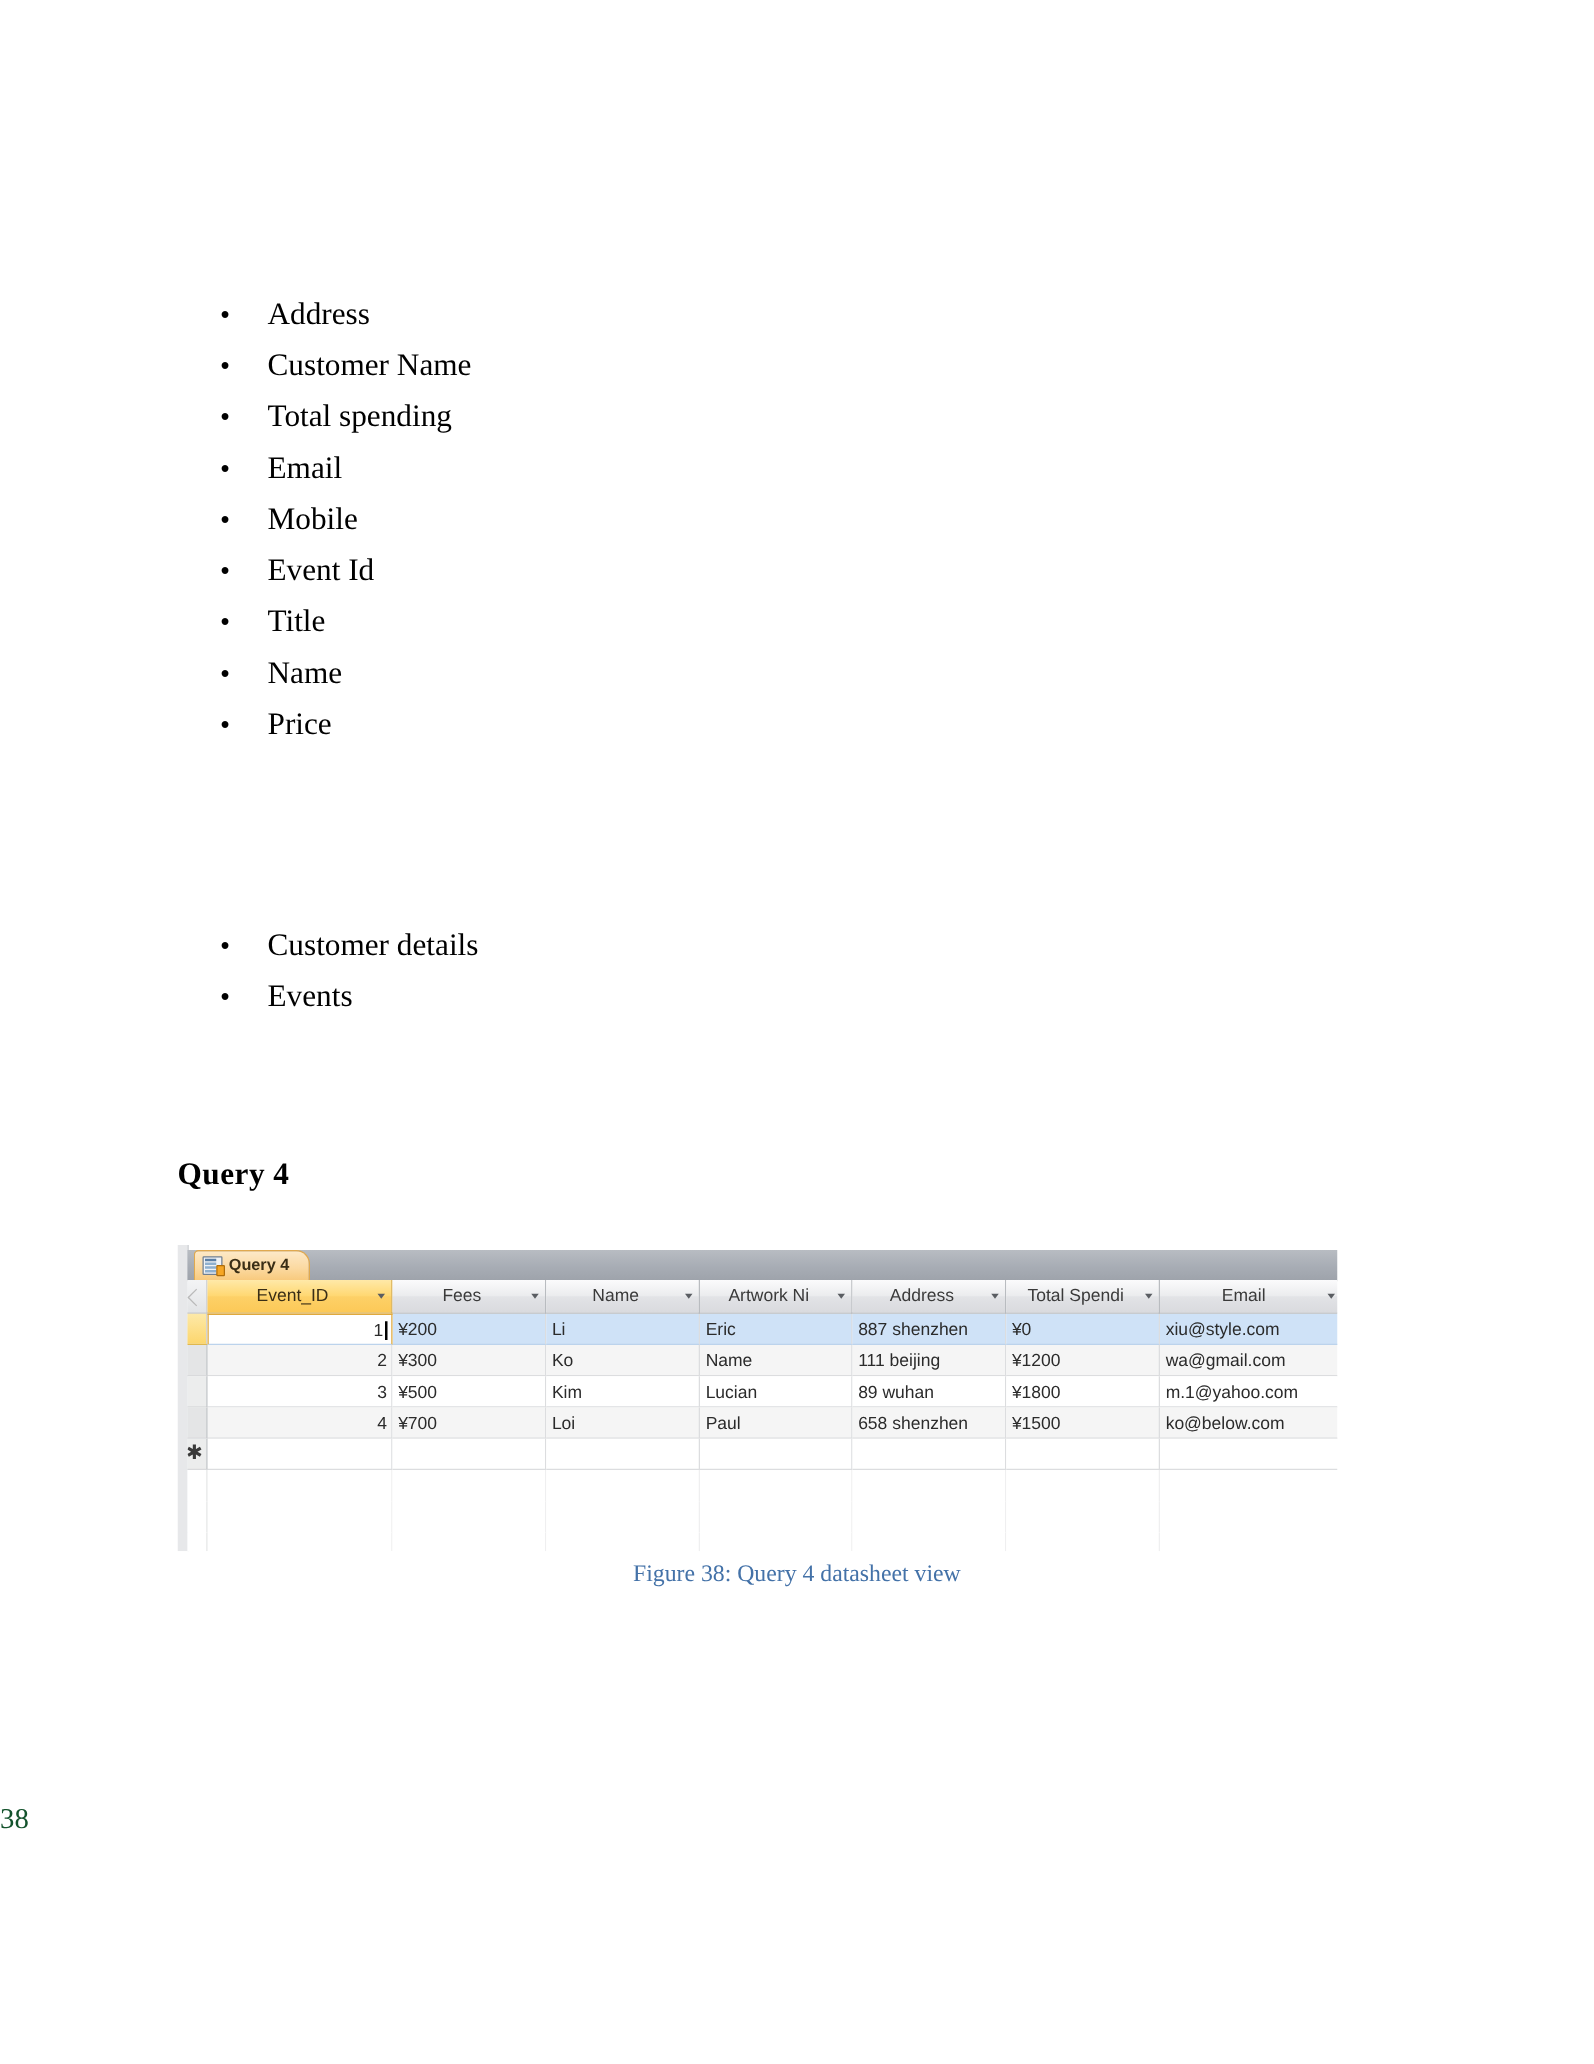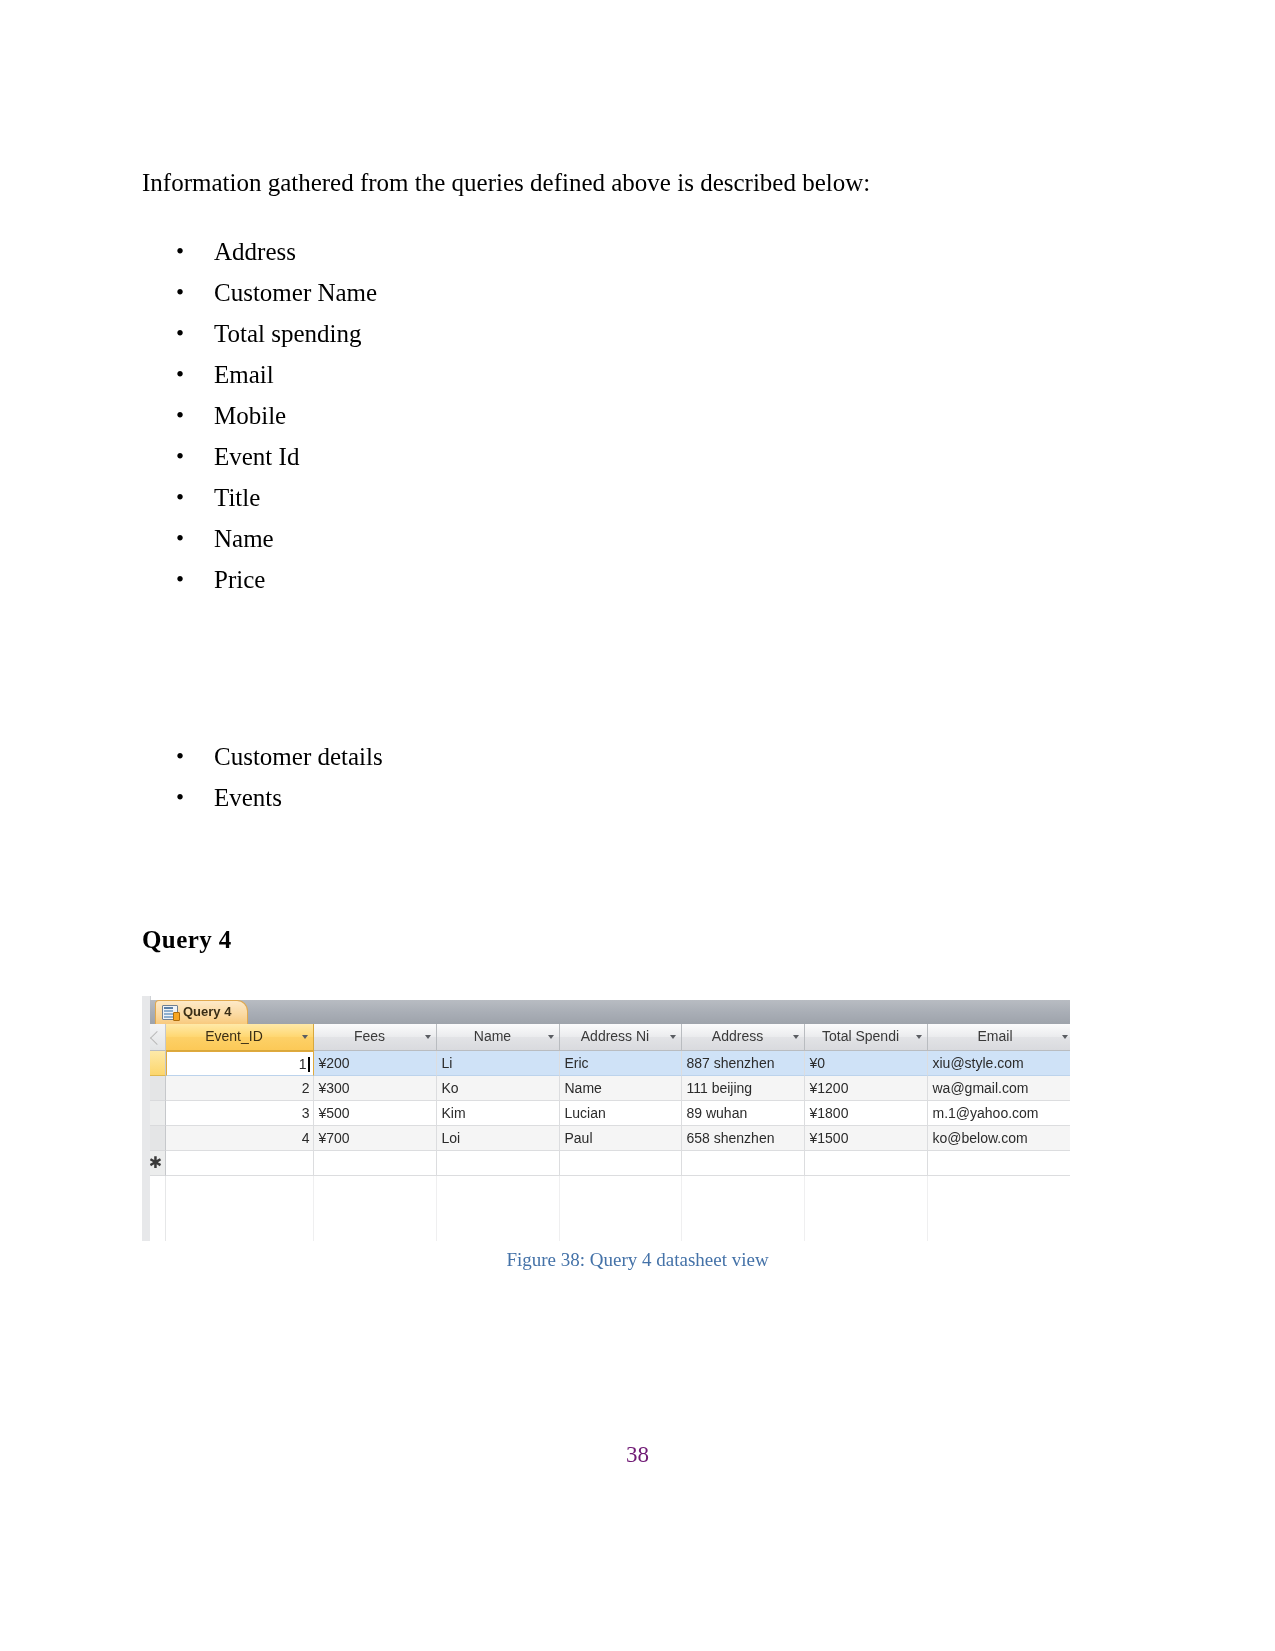"Information gathered from the queries" p.para { html: <p>Information gathered from the queries defined above is described below:</p> -> none }
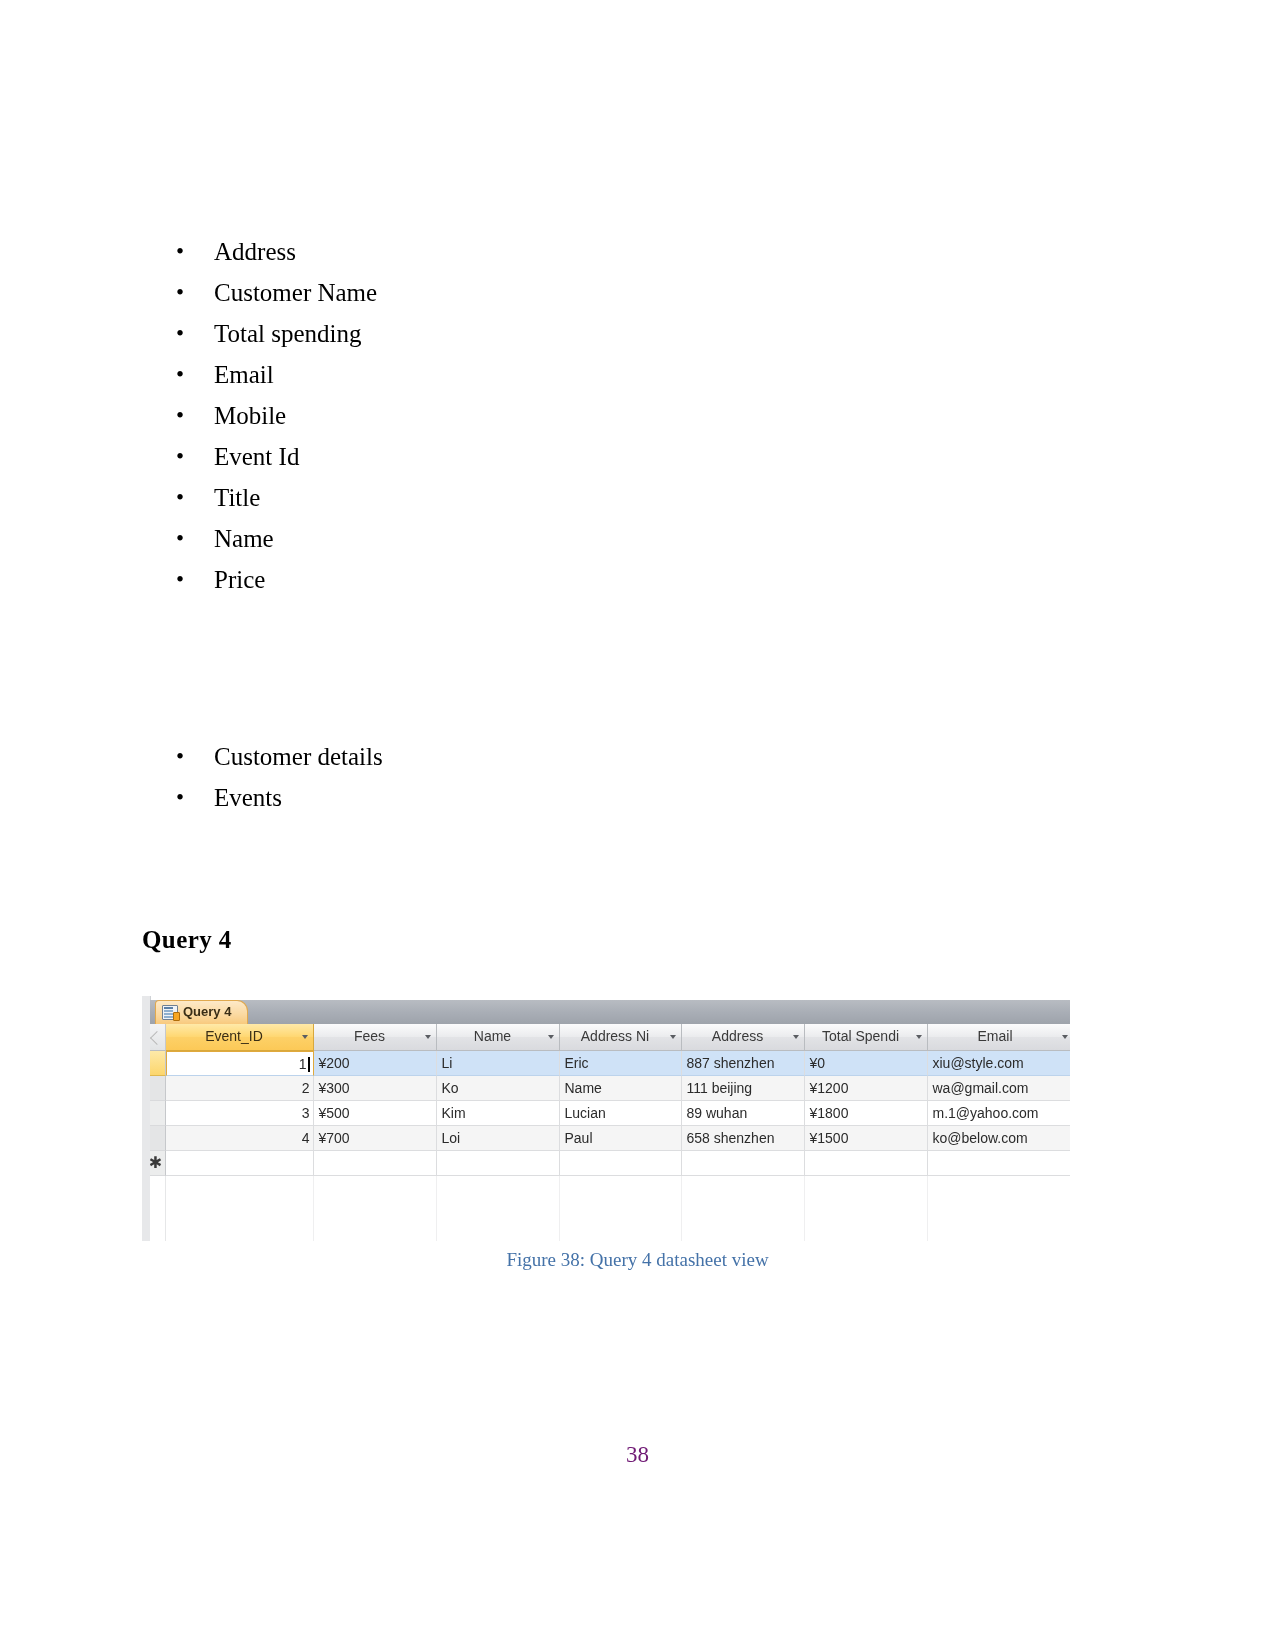"Address Ni" span { text: Address -> Artwork }
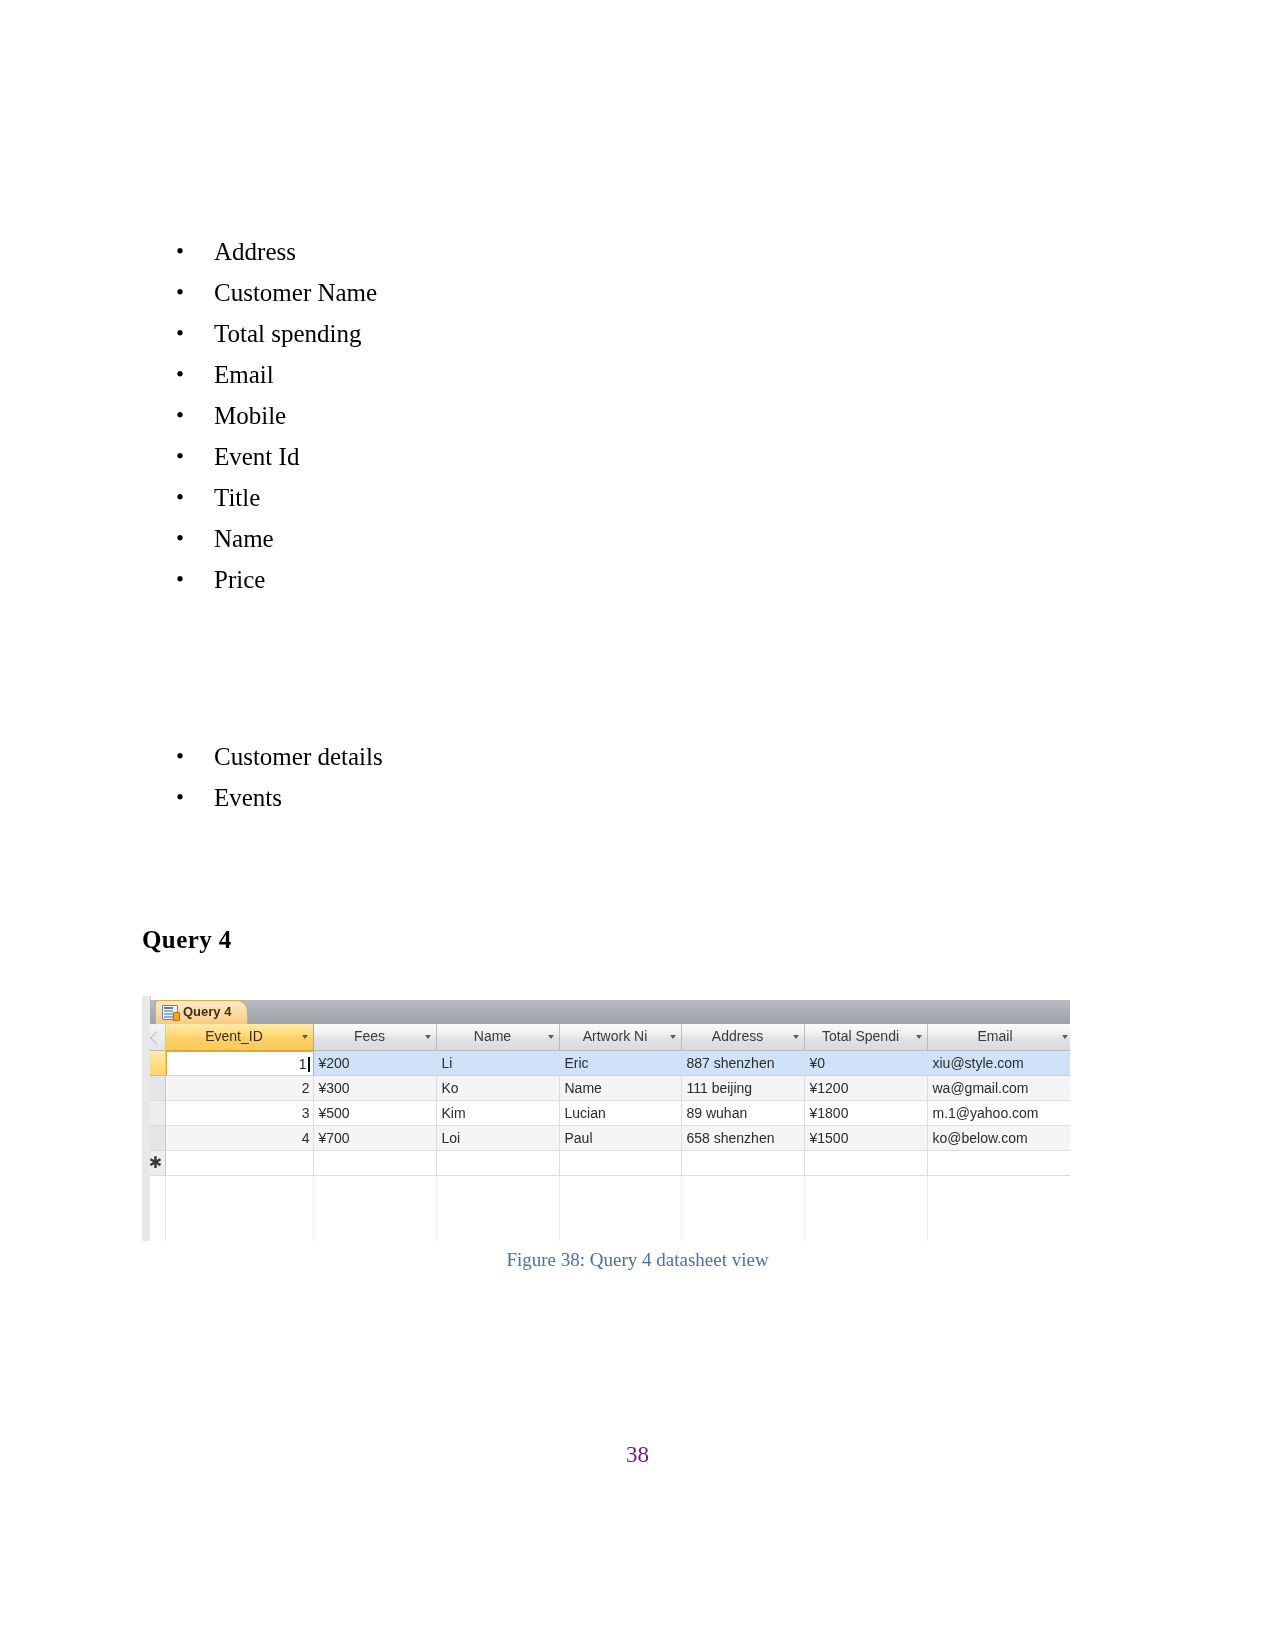"38" .page-number { color: #701a75 -> #14532d; text-align: center -> none }
